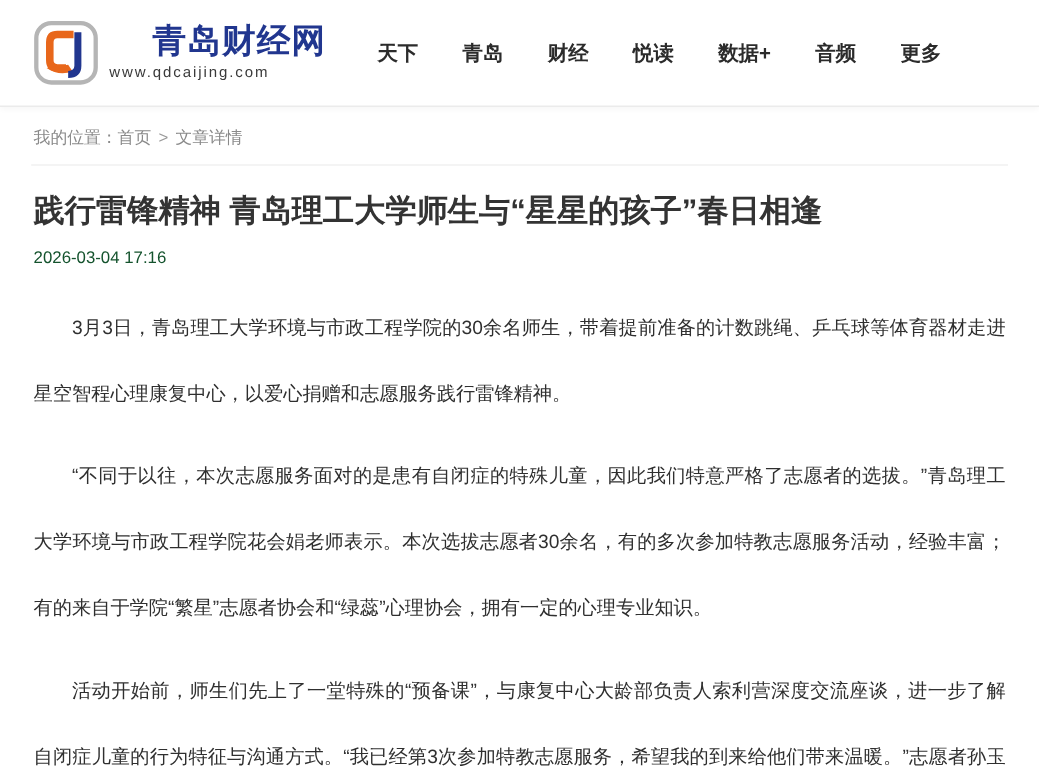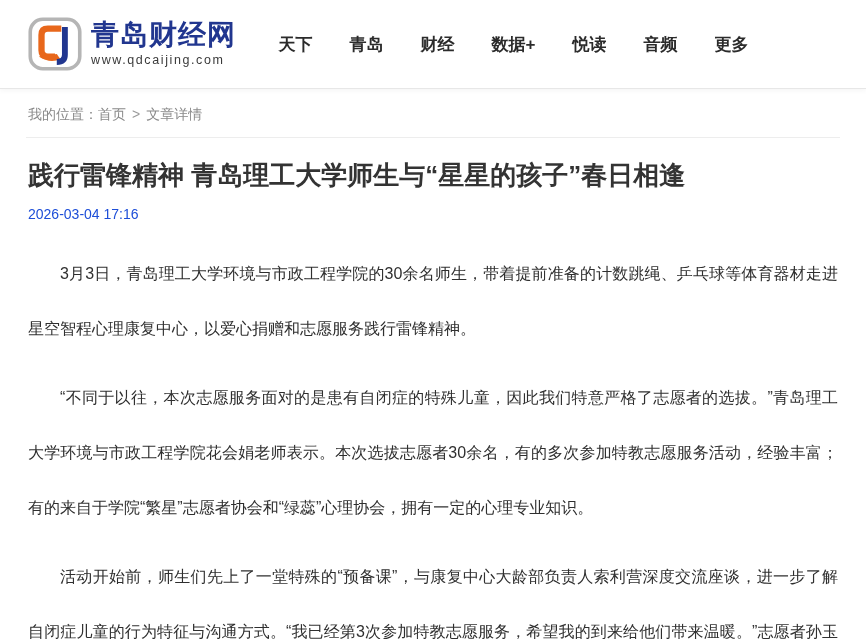"青岛财经网" .brand-name { margin-left: none -> 36px }
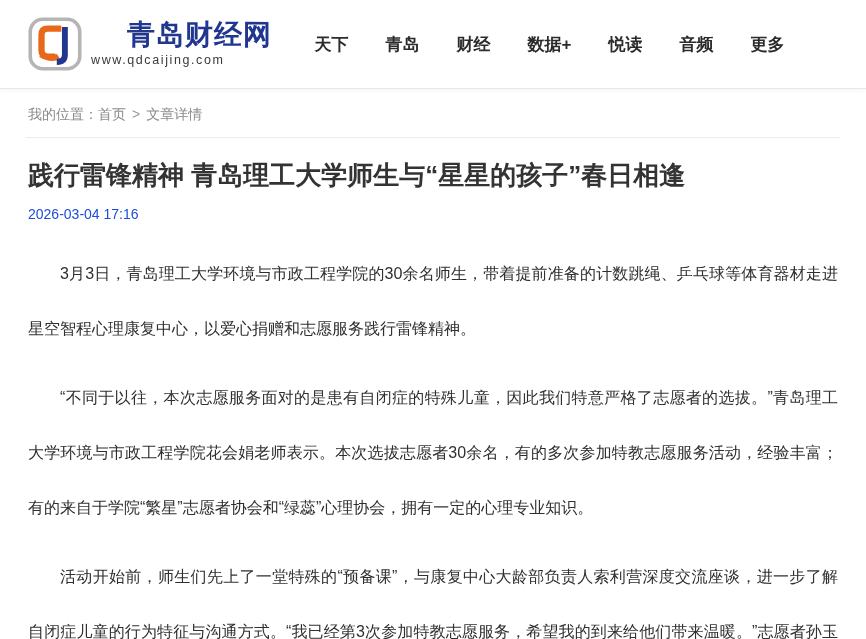"数据+" div.nav-item { order: before "悦读" -> after "悦读" }
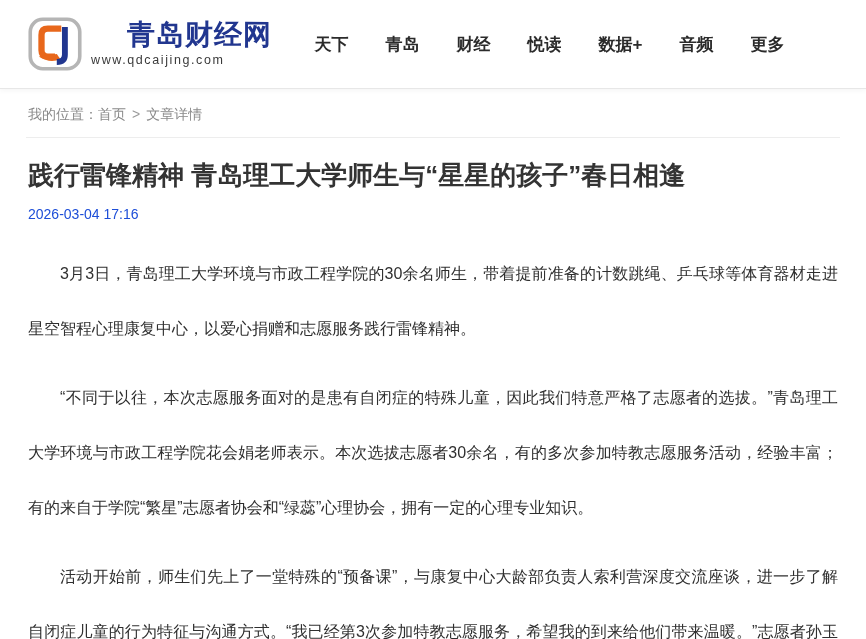"2026-03-04 17:16" .article-date { color: #1d4ed8 -> #14532d }
